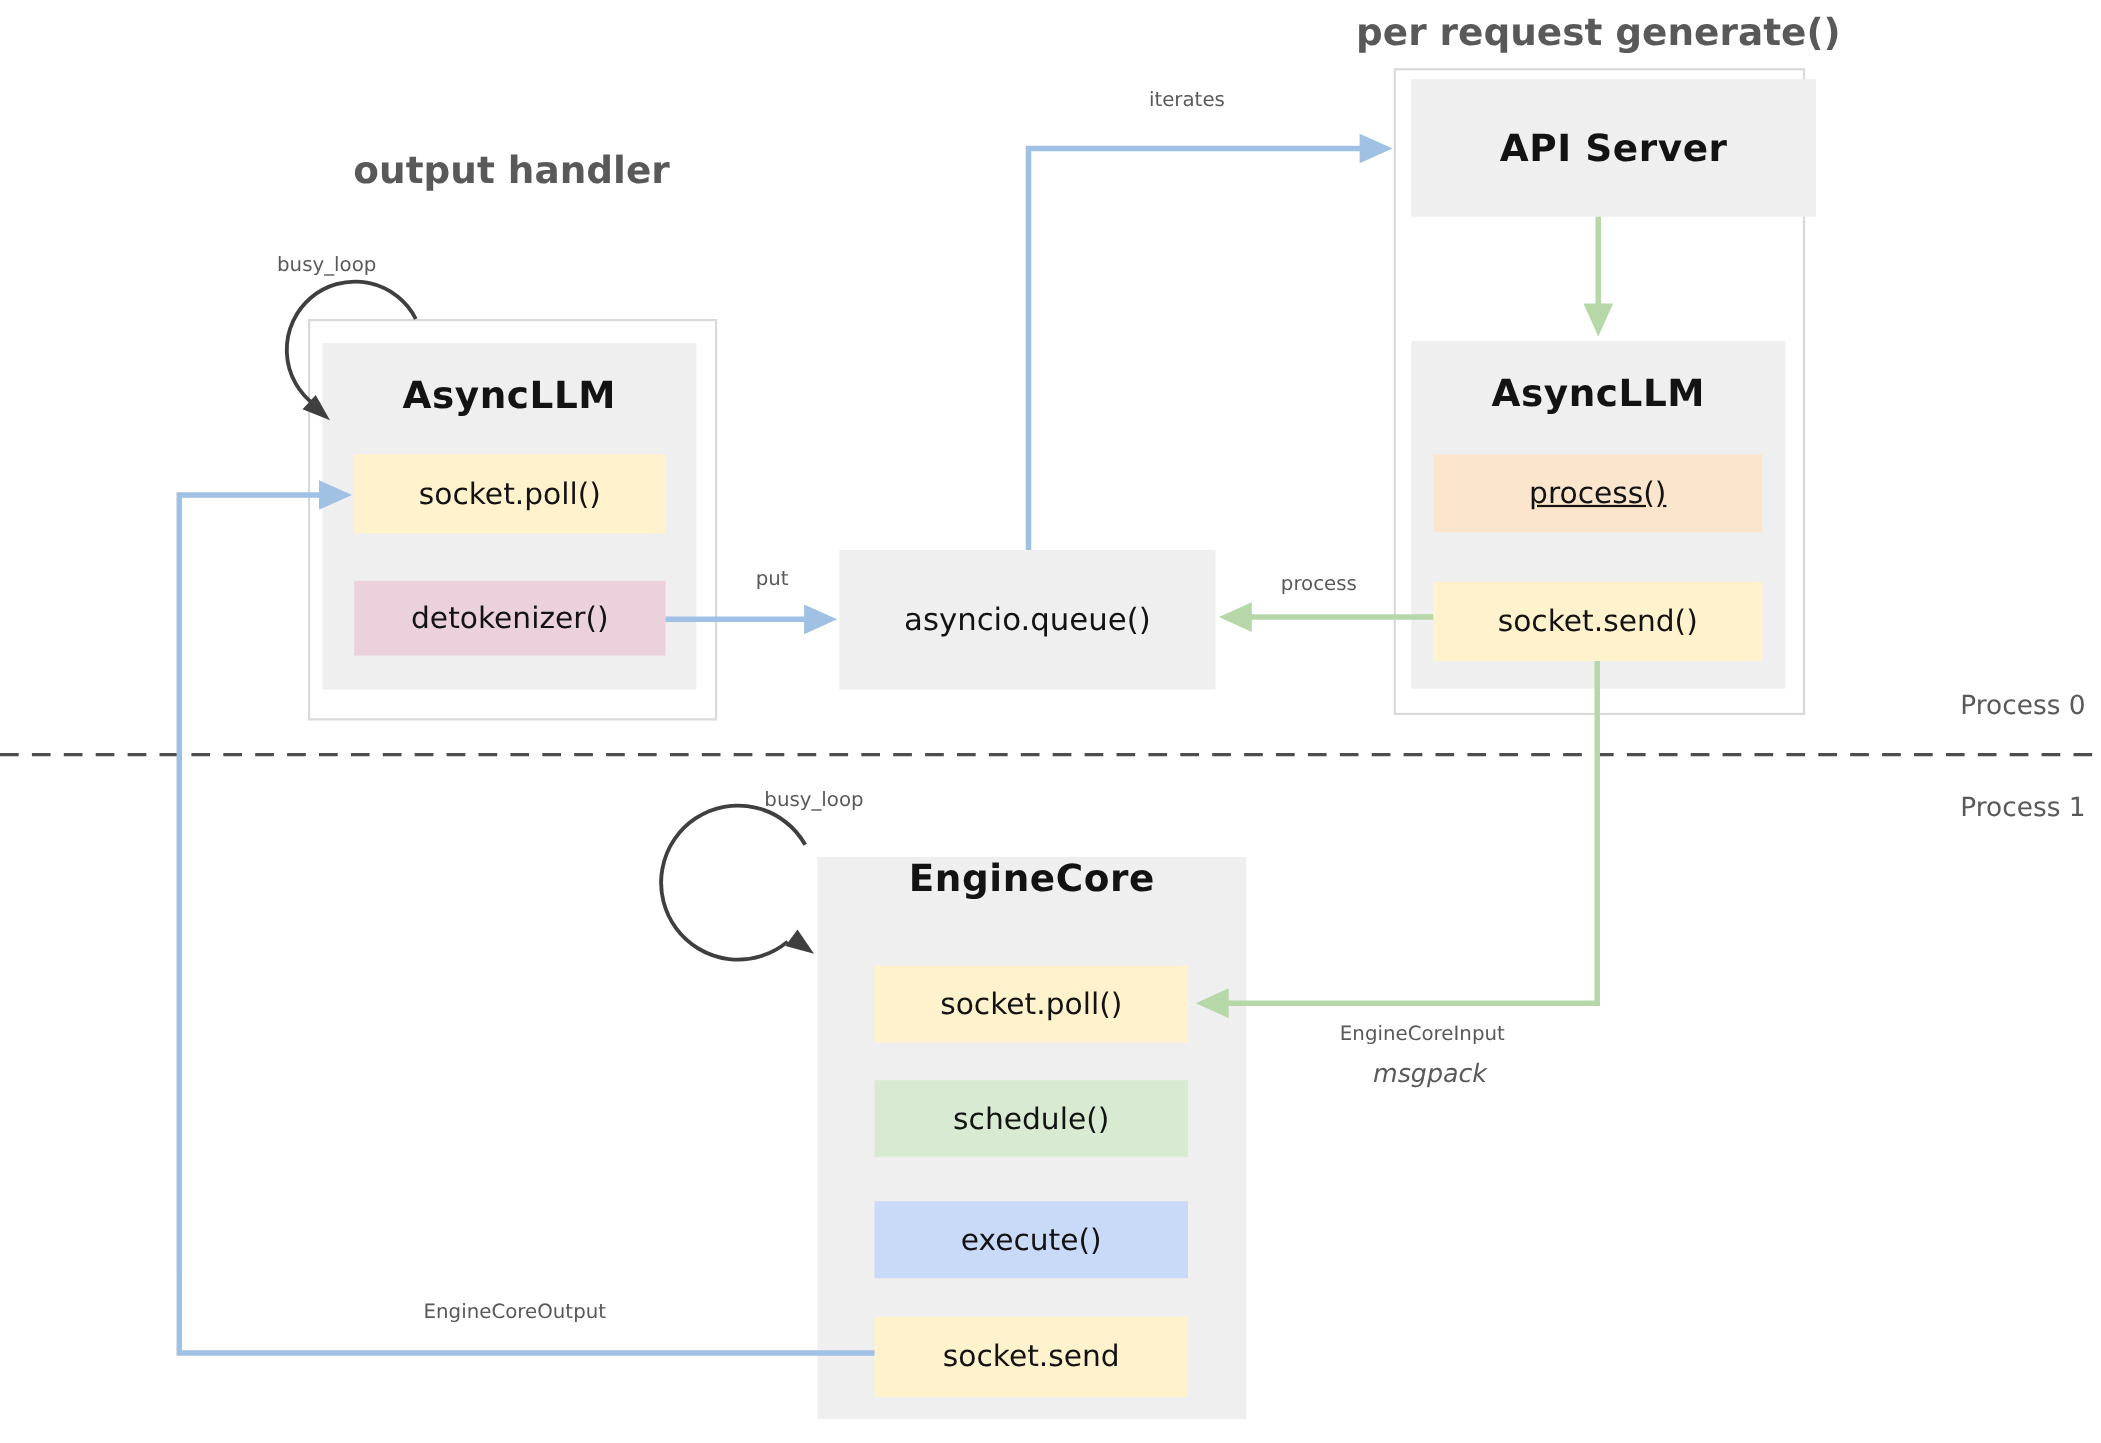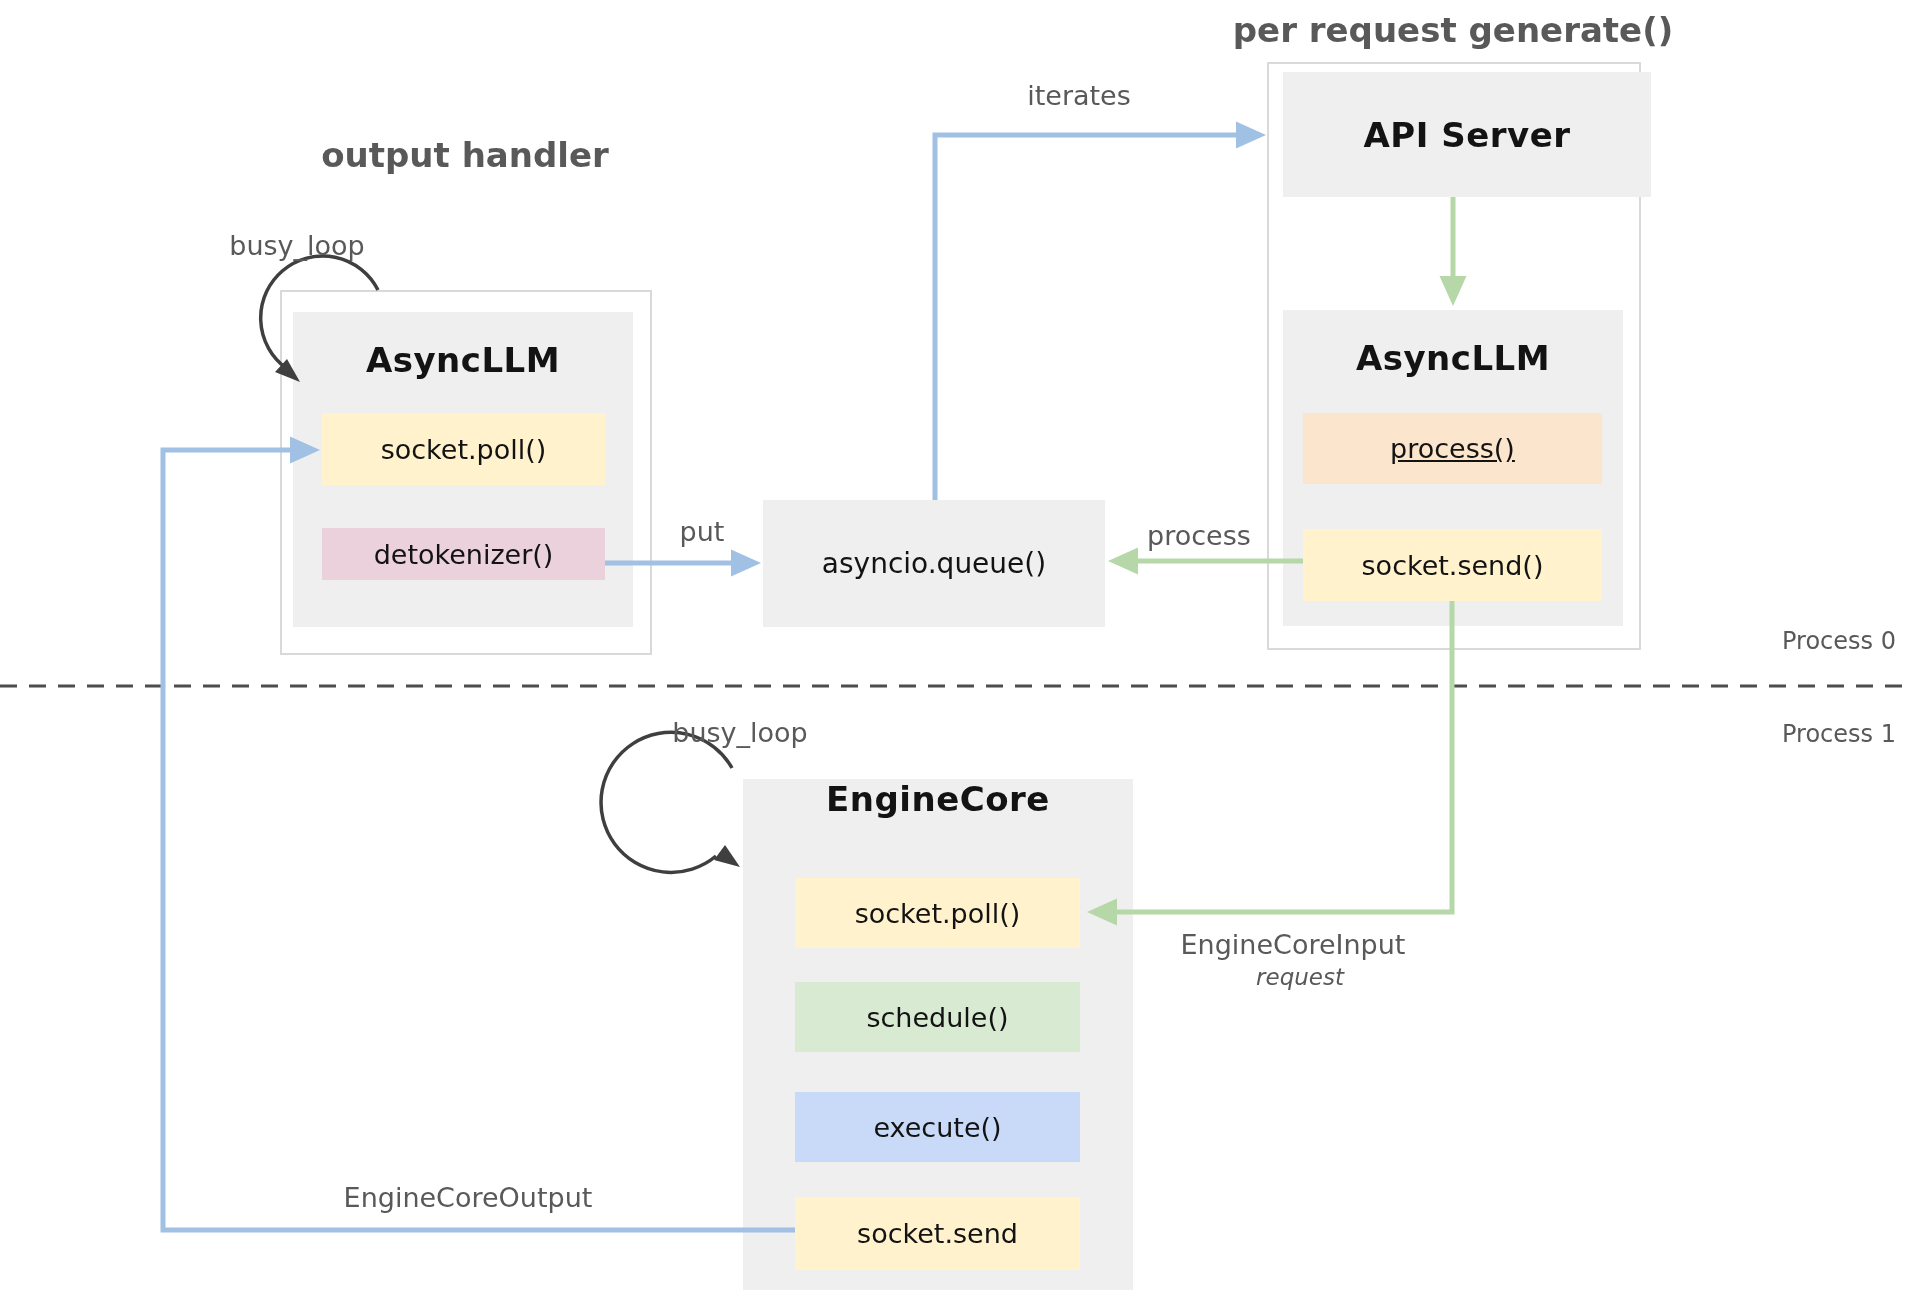"iterates" .label { font-size: 27px -> 18px }
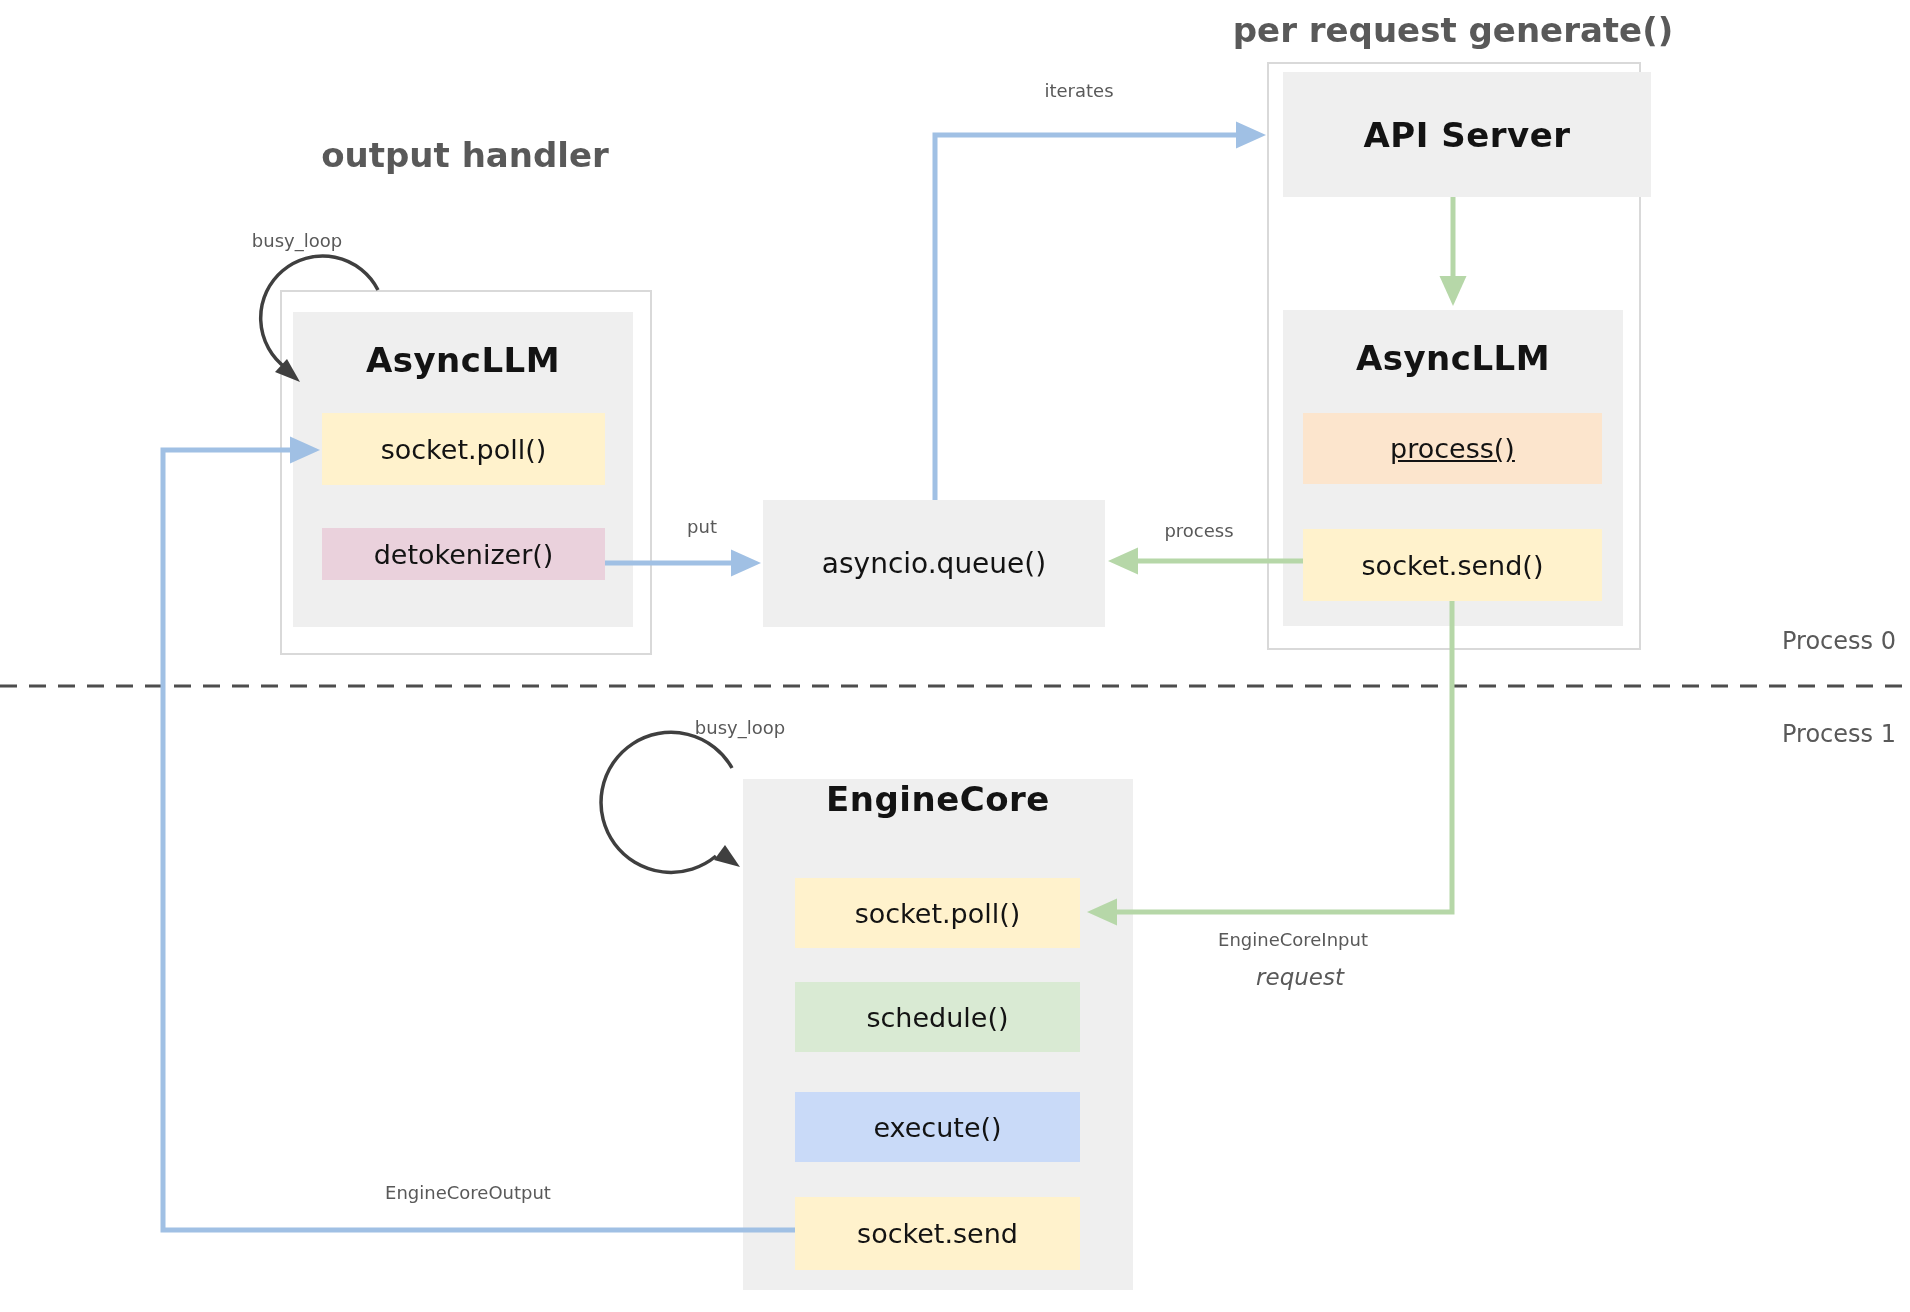"detokenizer()" div.method-box { height: 52px -> 68px }
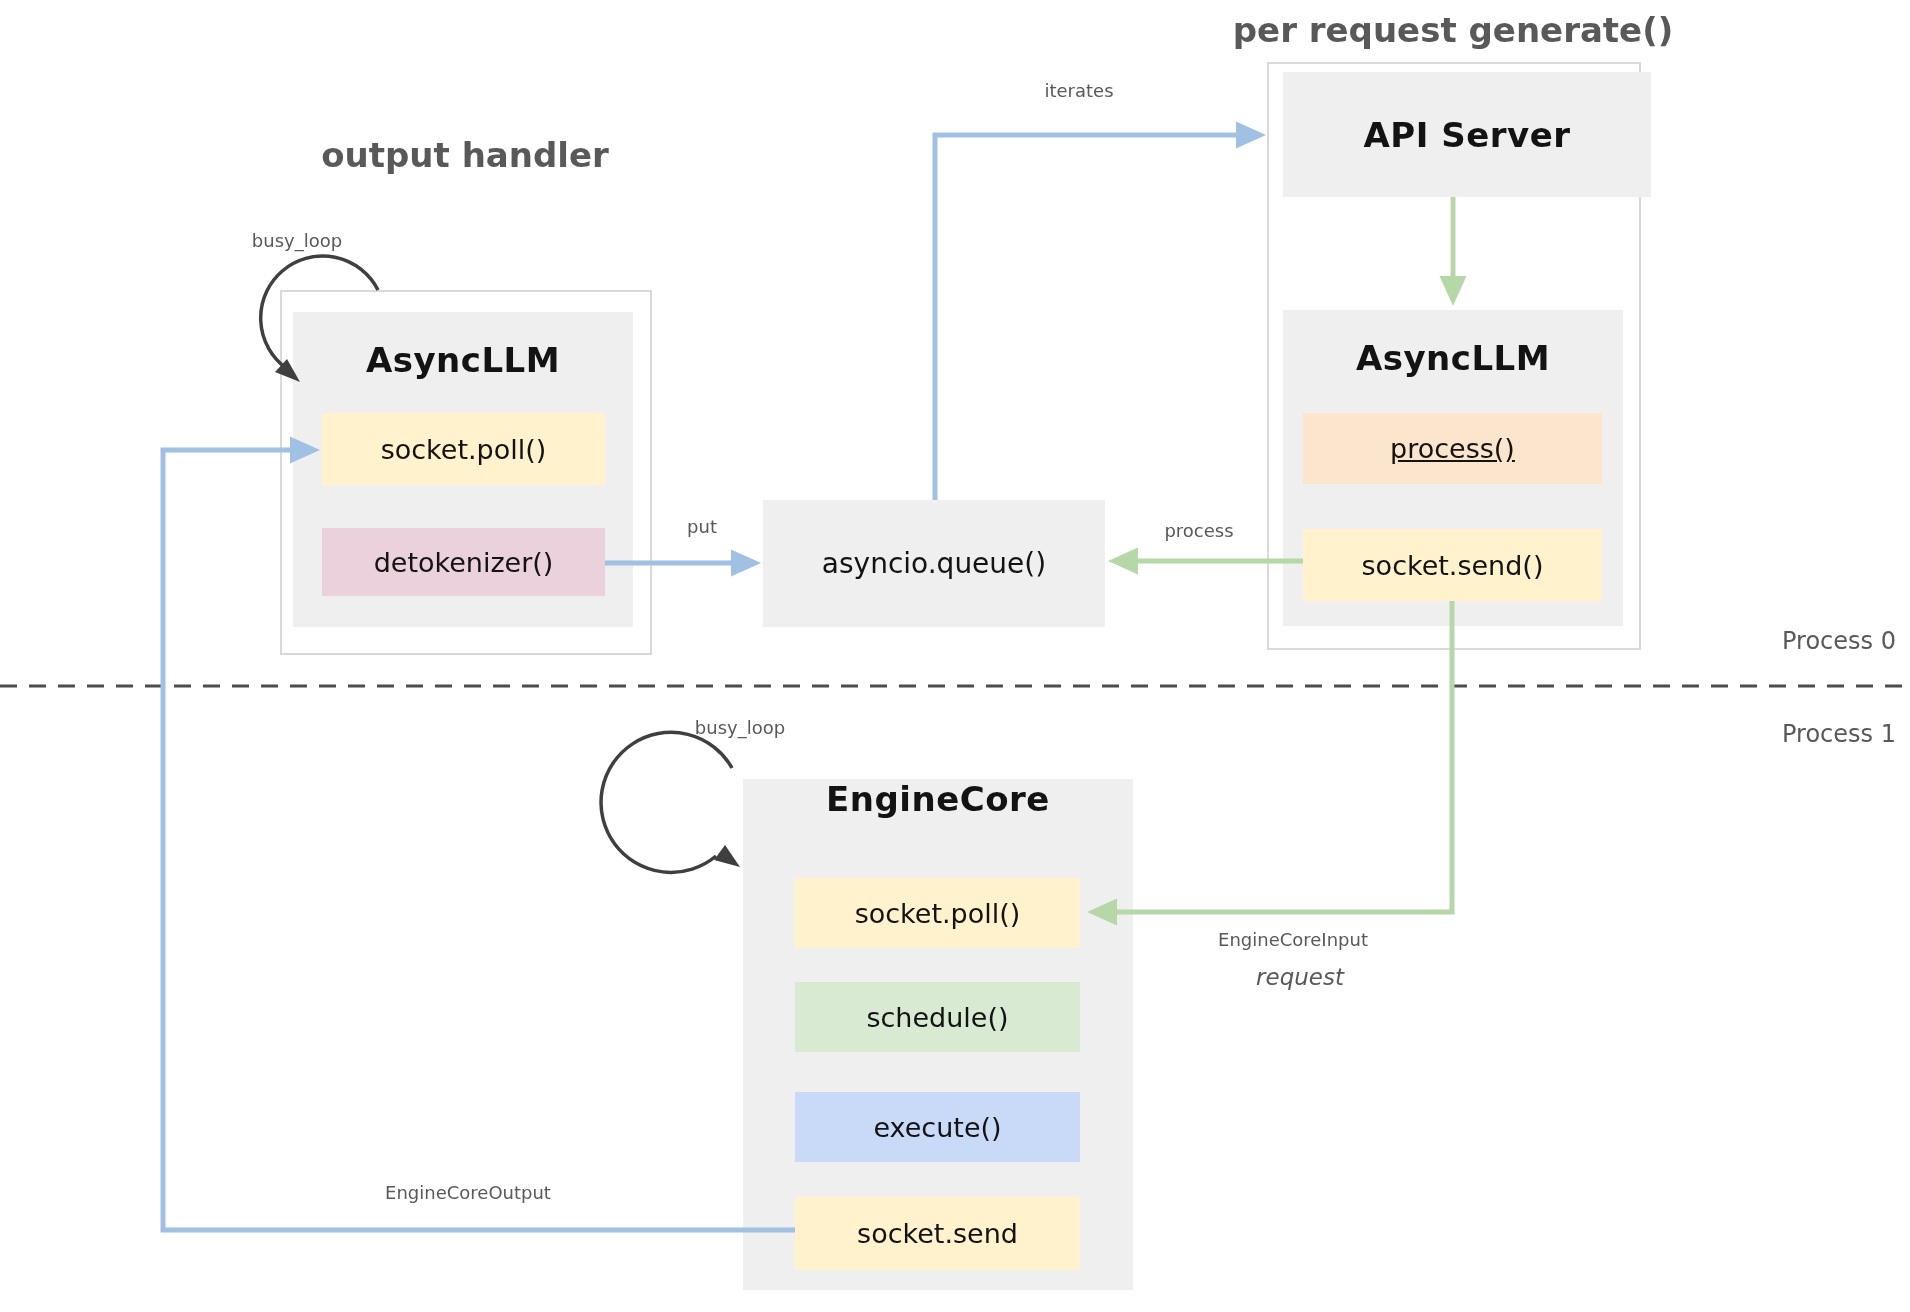"request" div.label { text: request -> msgpack }
